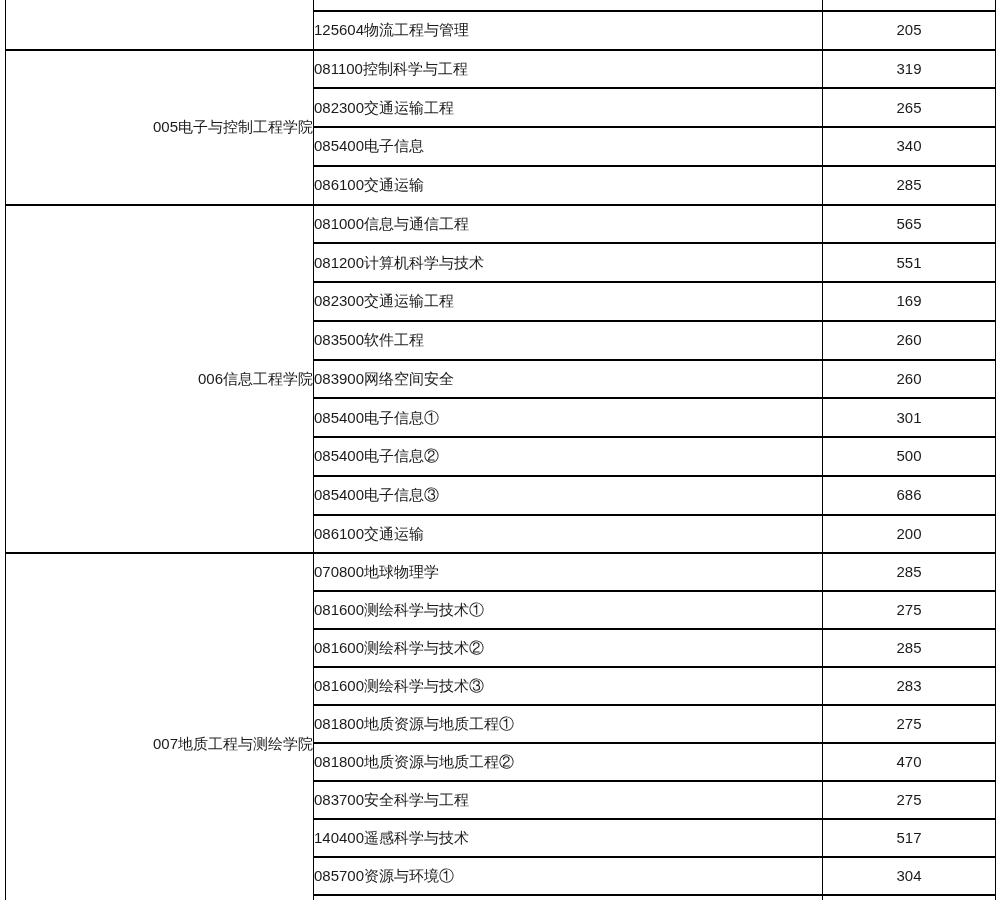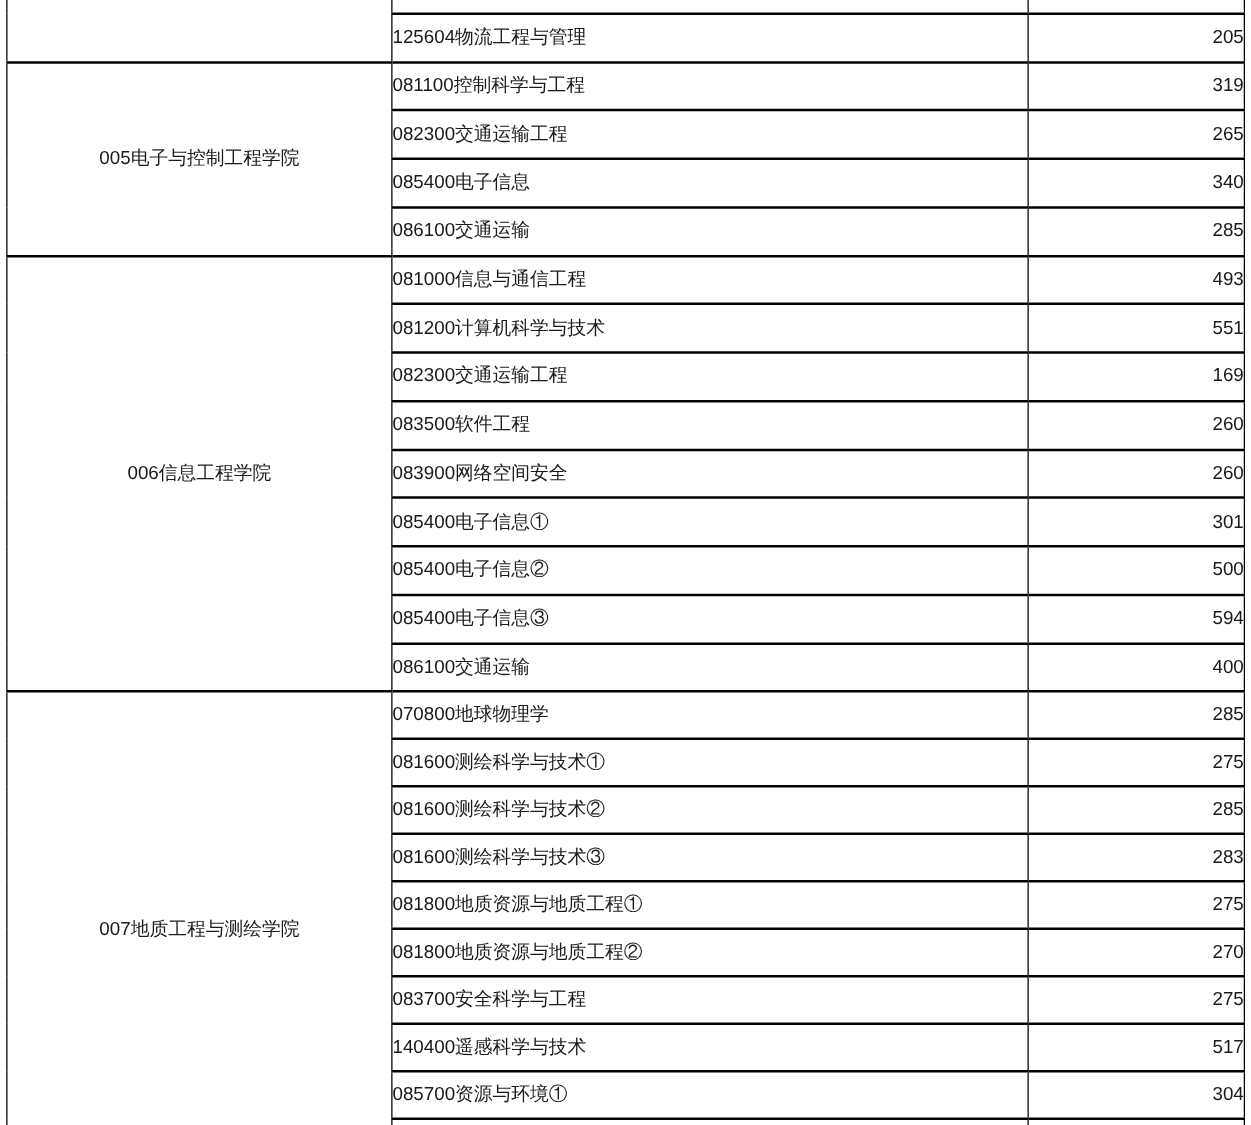"205" td.score-cell { text-align: right -> center }
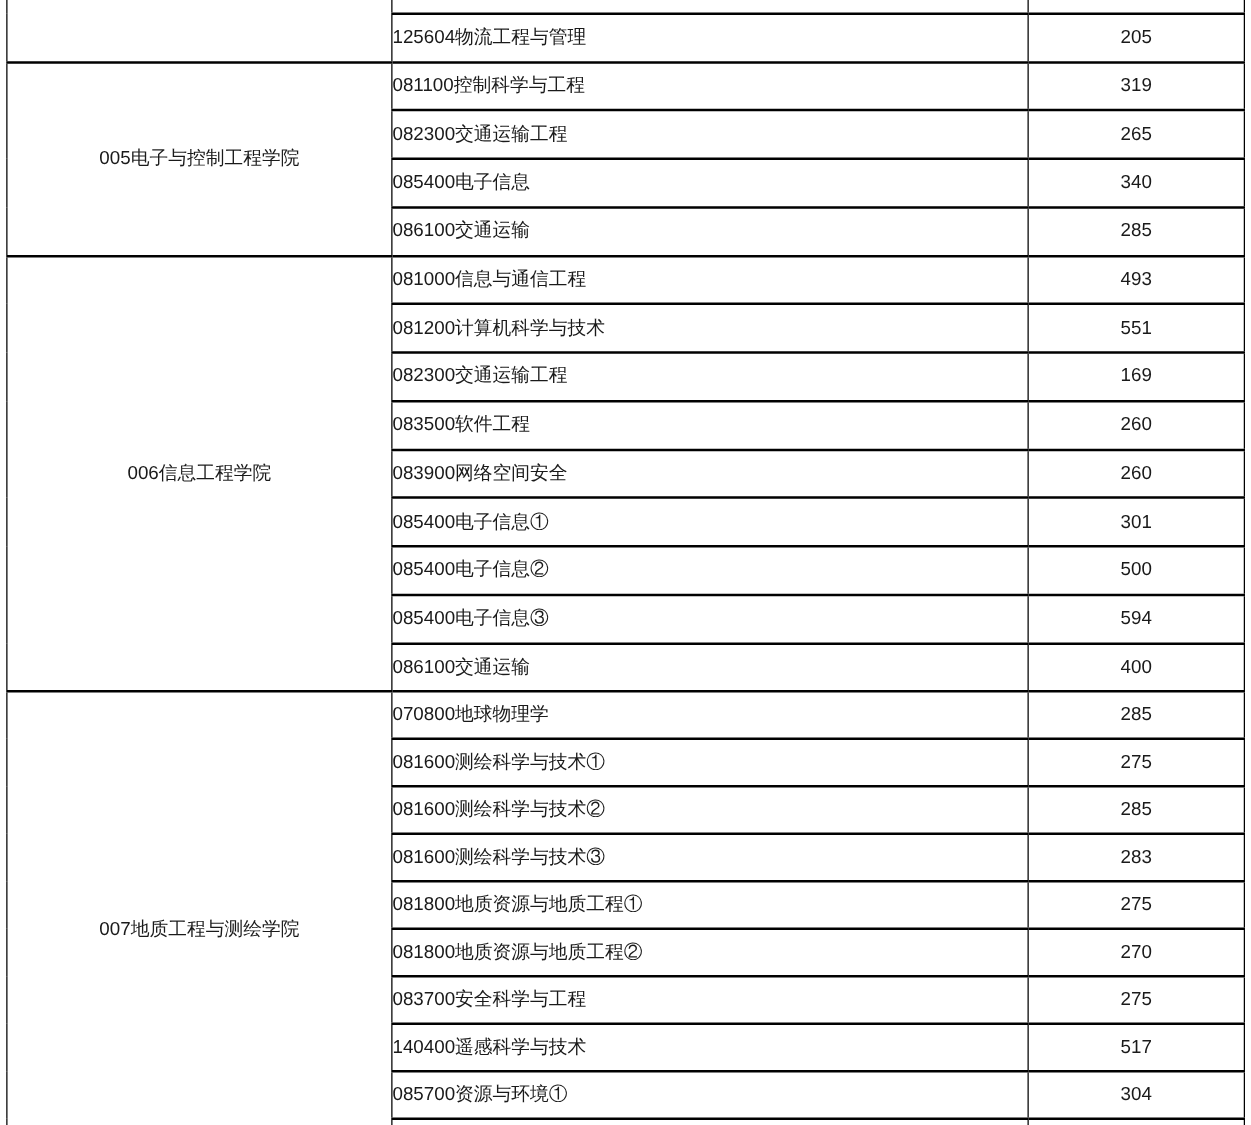"005电子与控制工程学院" td.college-cell { text-align: center -> right }
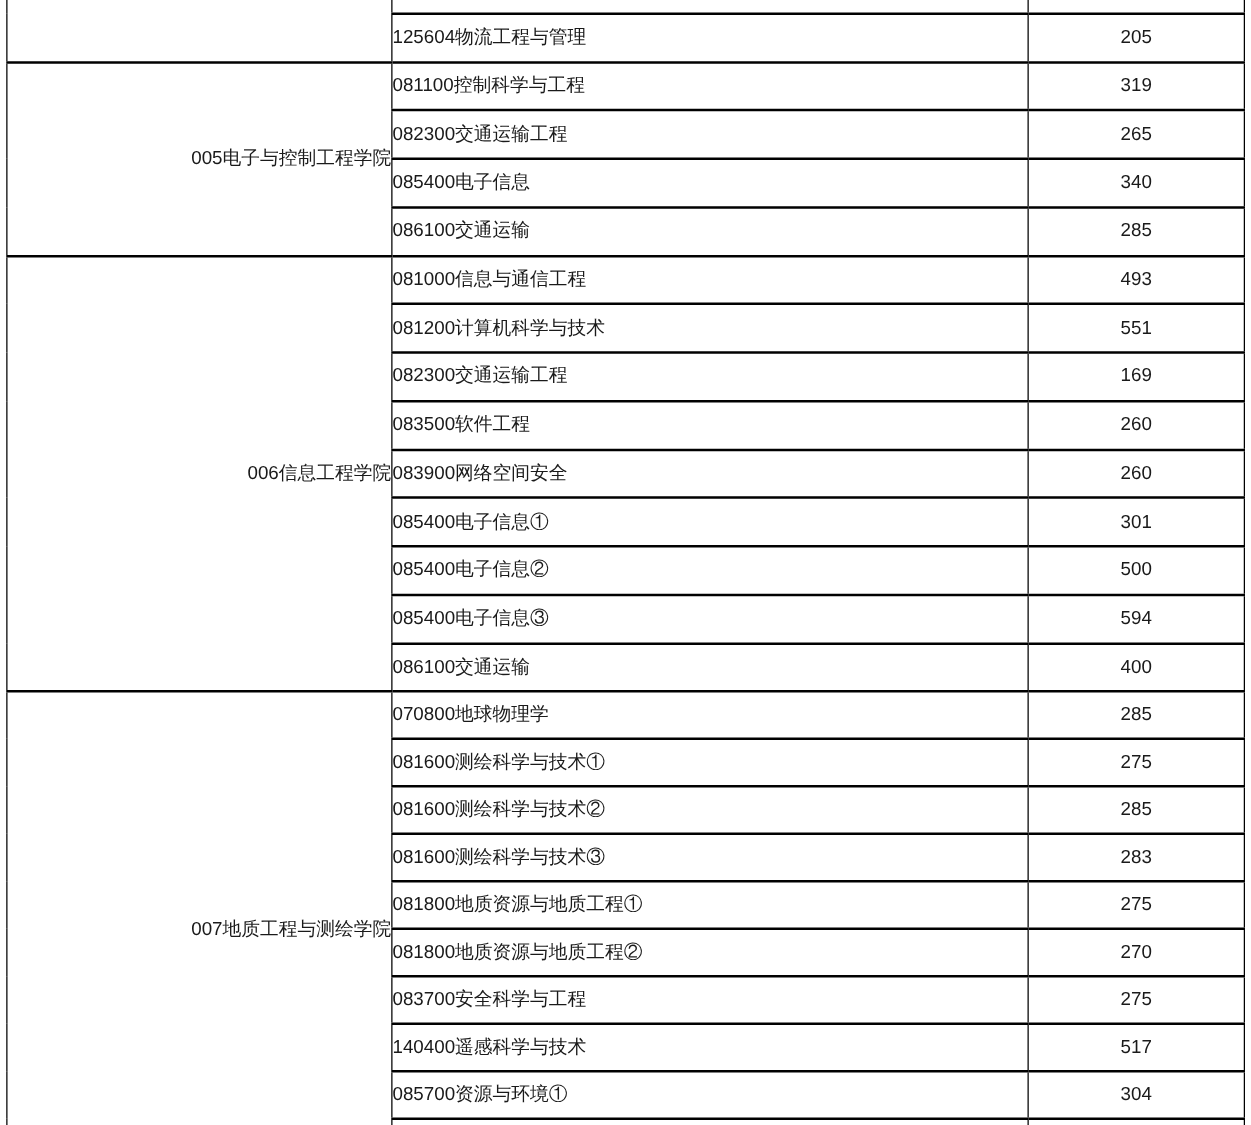"493" td.score-cell { text: 493 -> 565 }
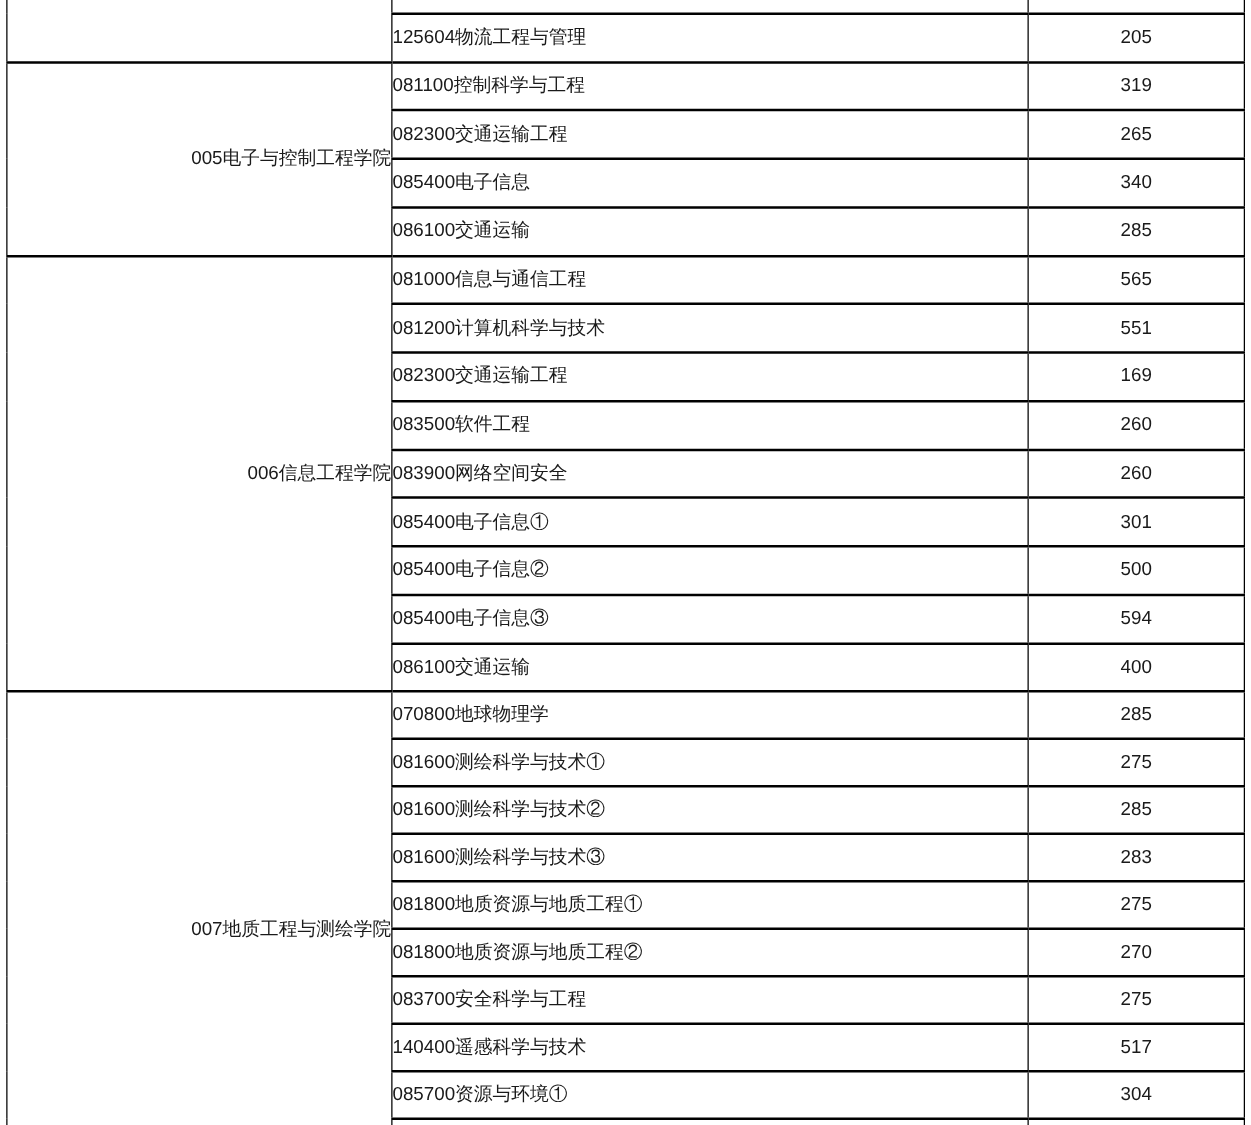"594" td.score-cell { text: 594 -> 686 }
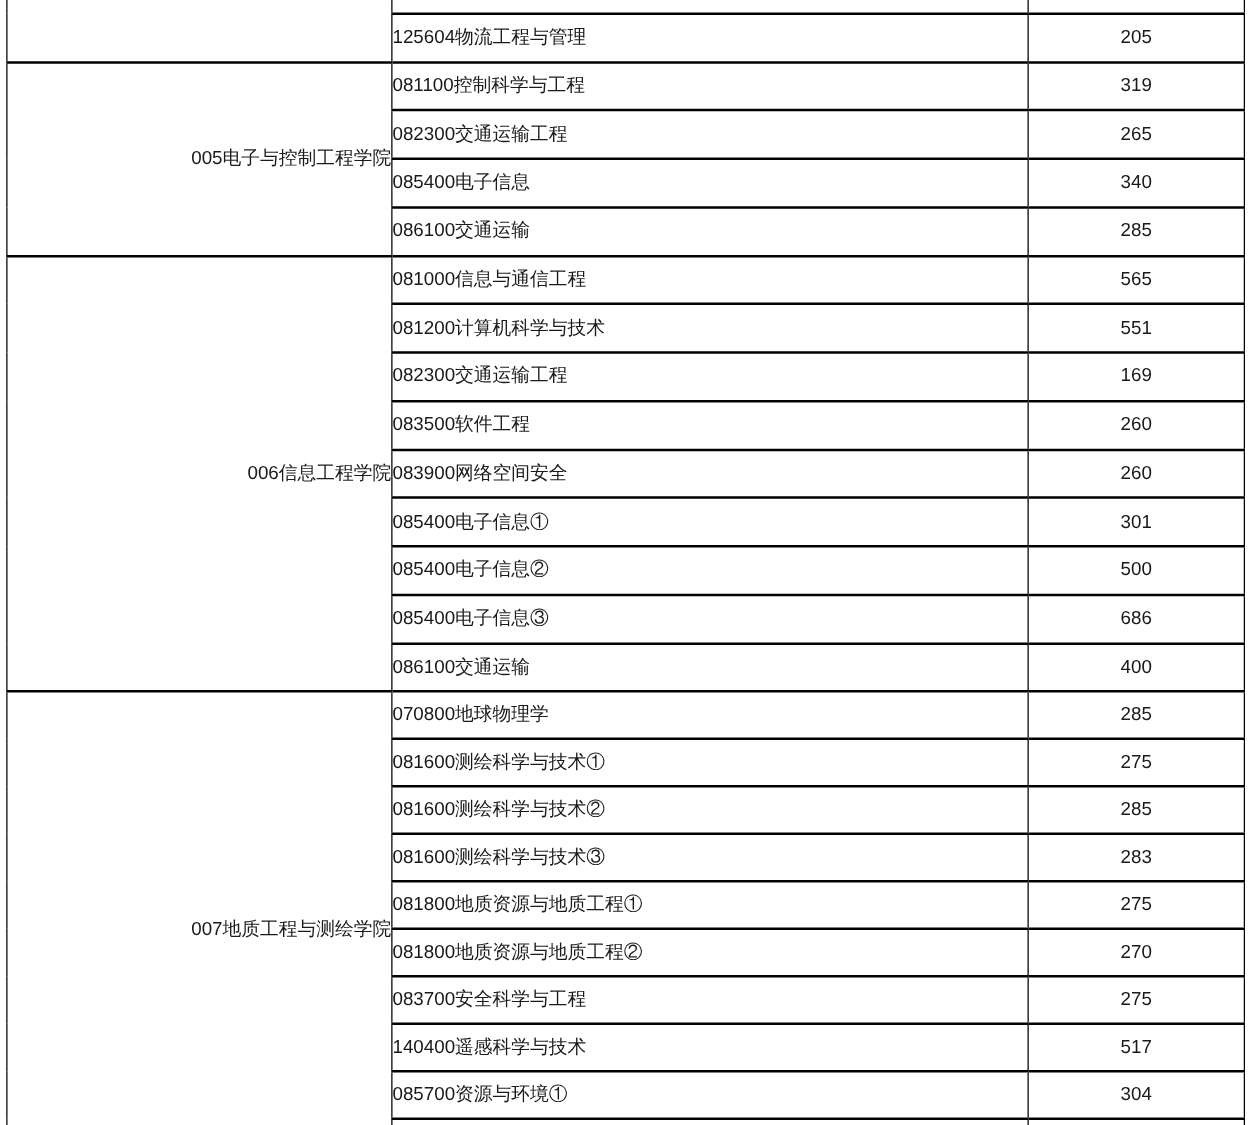"400" td.score-cell { text: 400 -> 200 }
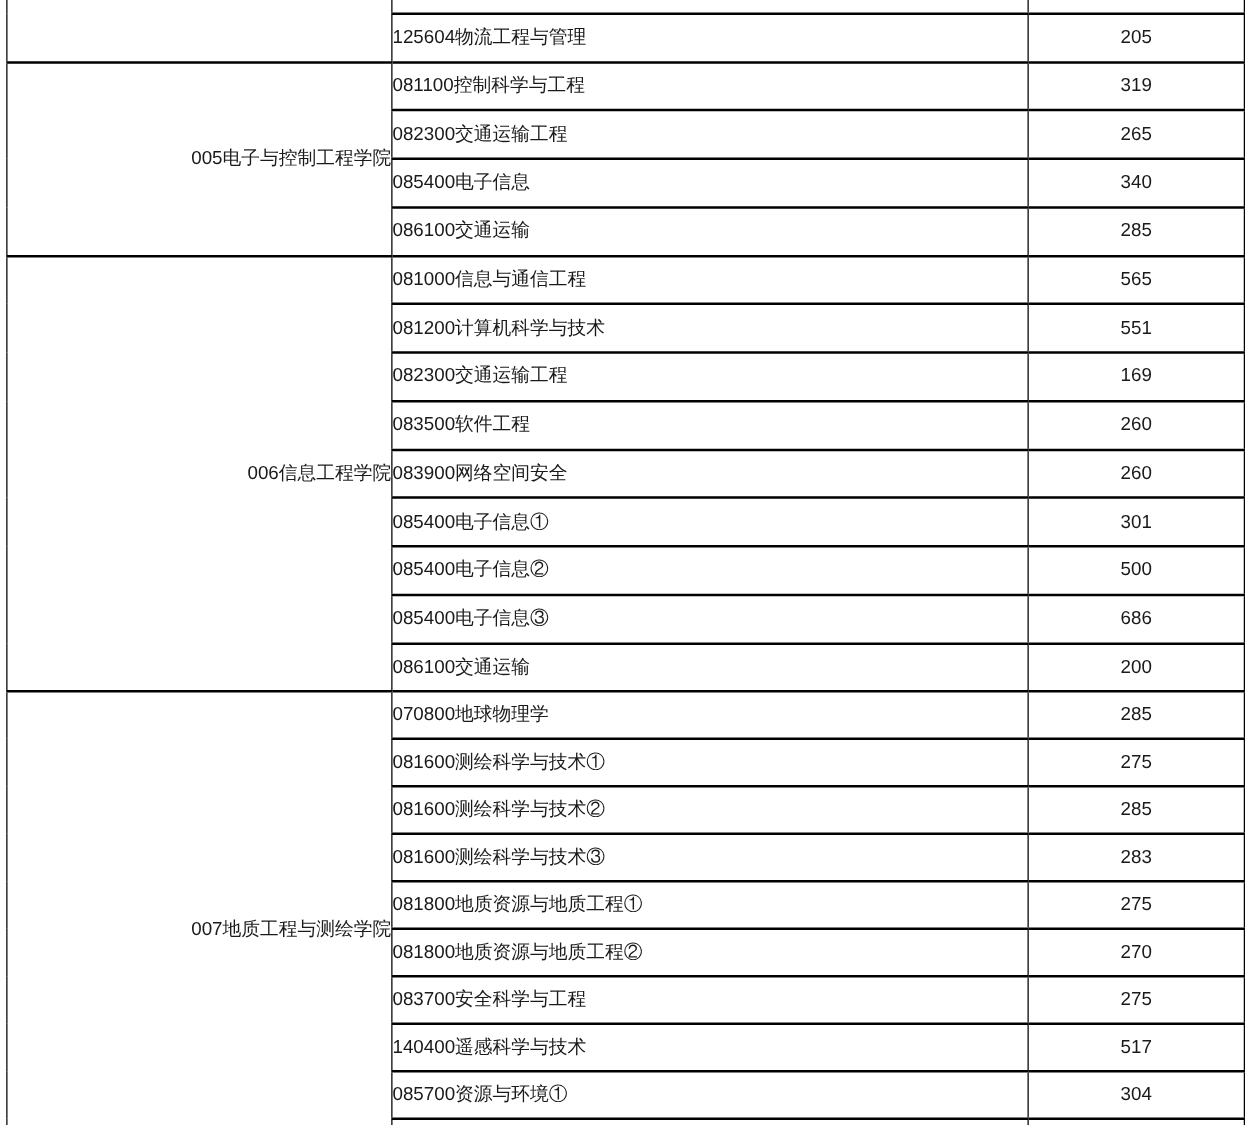"270" td.score-cell { text: 270 -> 470 }
